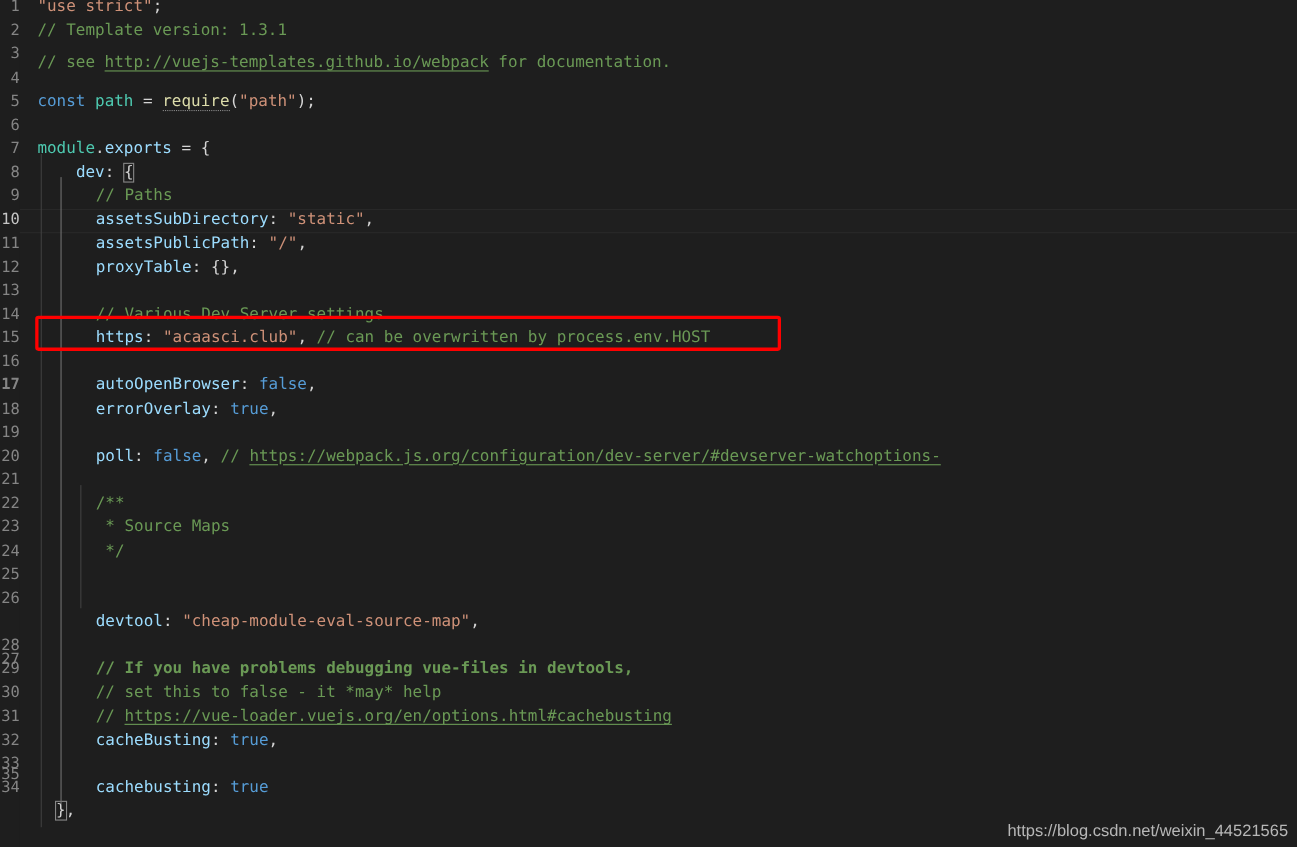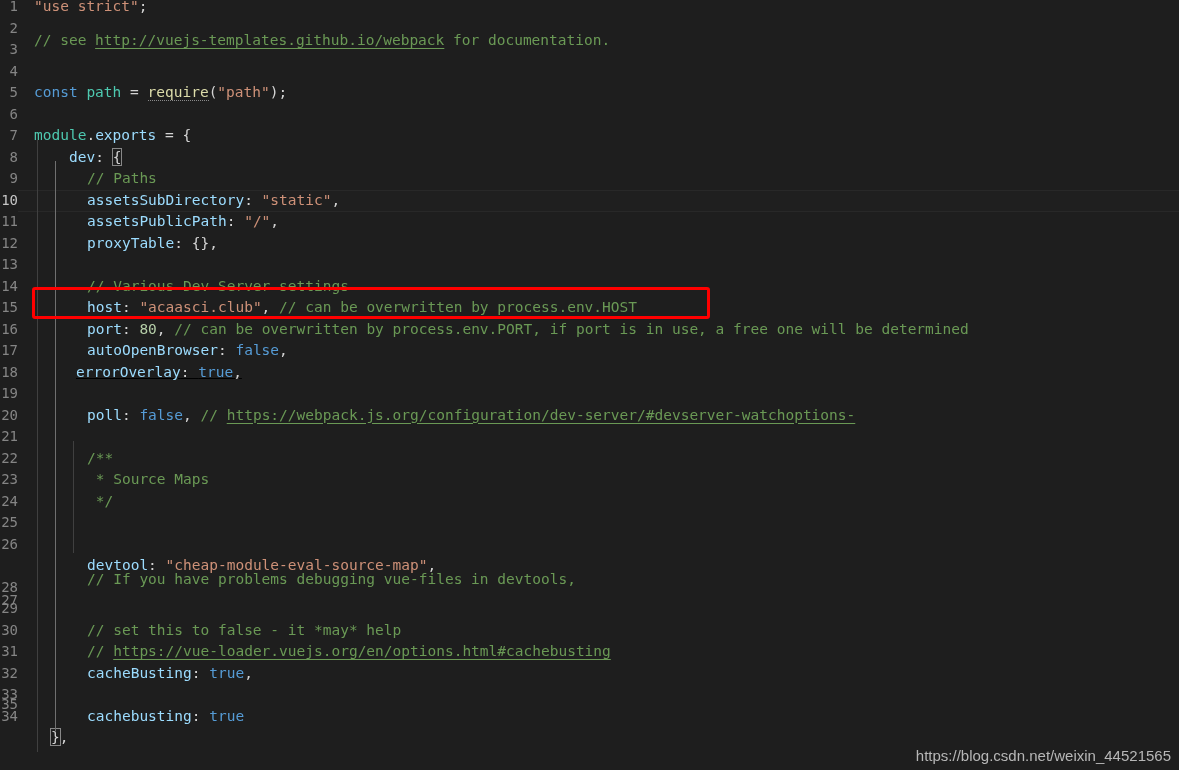"// Template version: 1.3.1" div.row { html: none -> <div><span>// Template version: 1.3.1</span></div> }
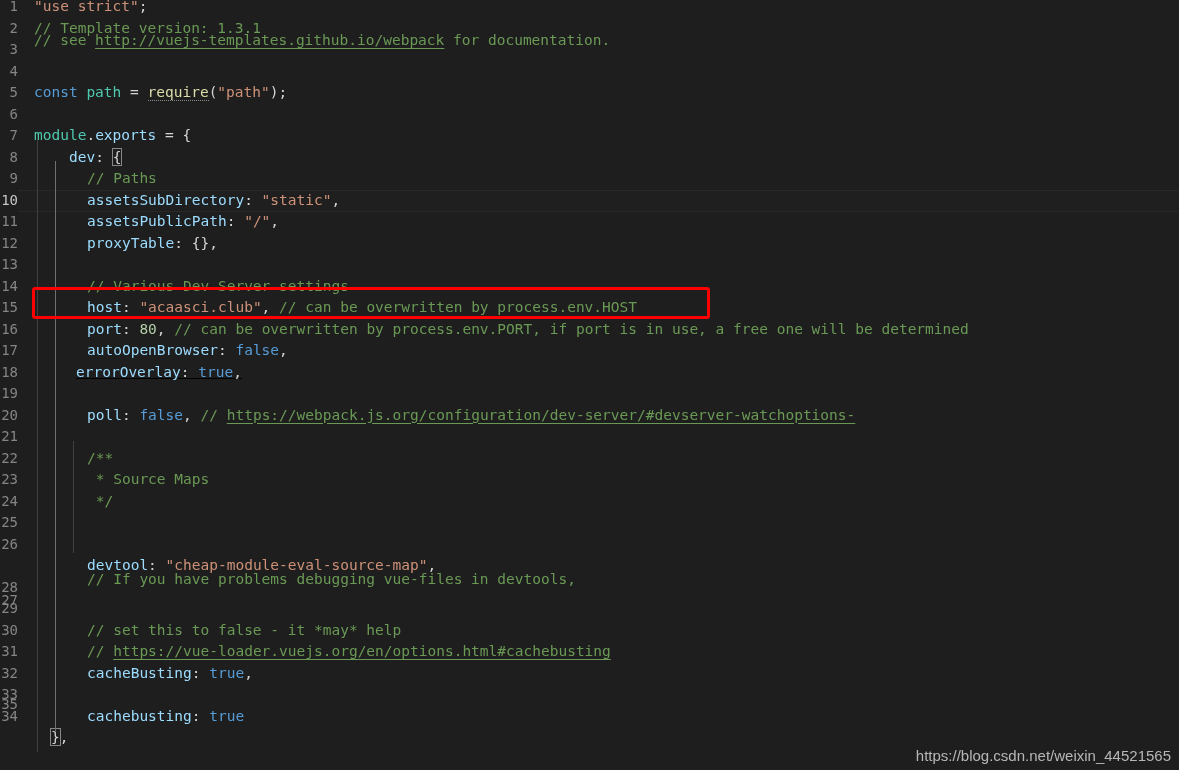"// see" div.row { top: 30px -> 47px }
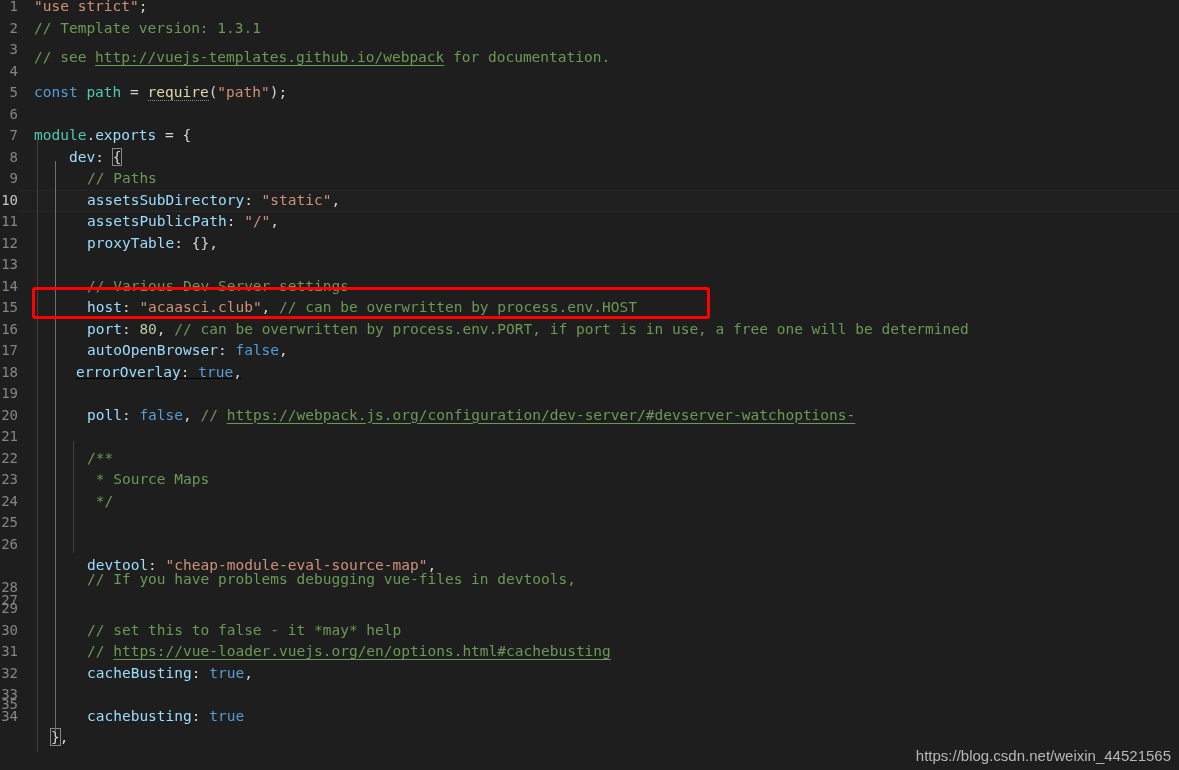"host" span.tok-prop { text: host -> https }
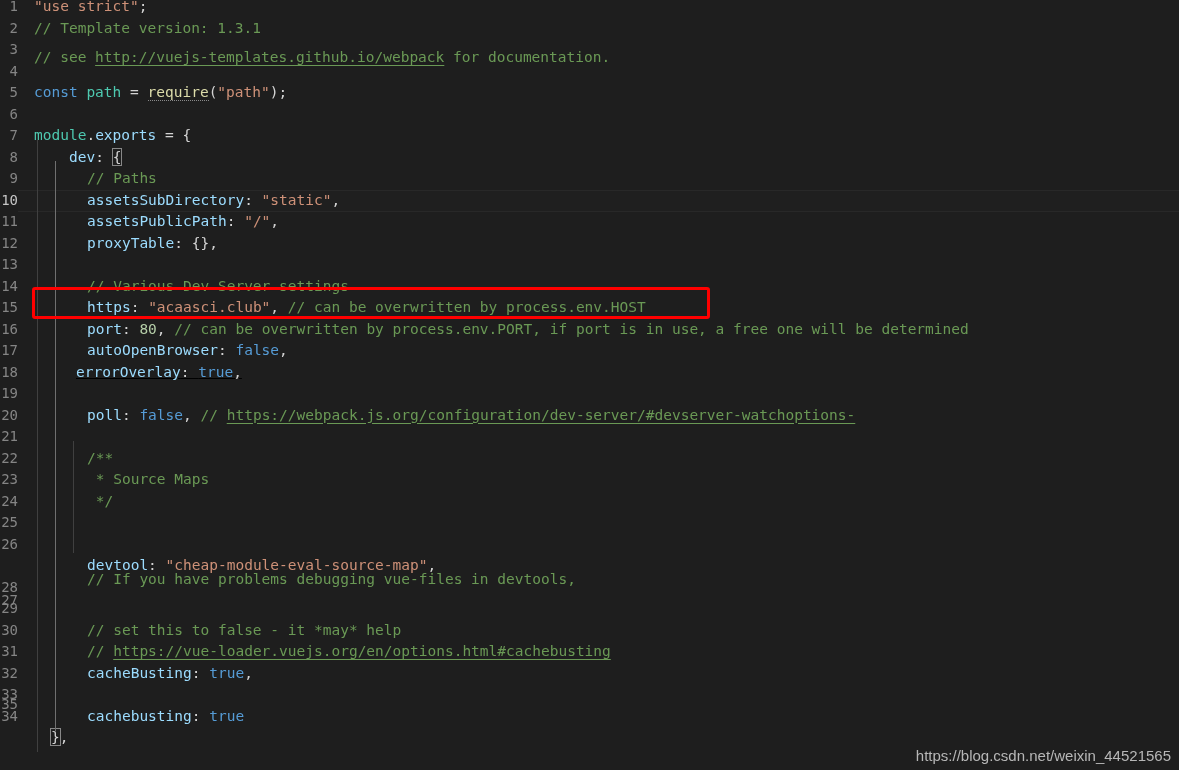"port: 80, // can be" div.row { html: <div><span>port</span><span>: </span><span>80</span><span>, </span><span>// can be overwritten by process.env.PORT, if port is in use, a free one will be determined</span></div> -> none }
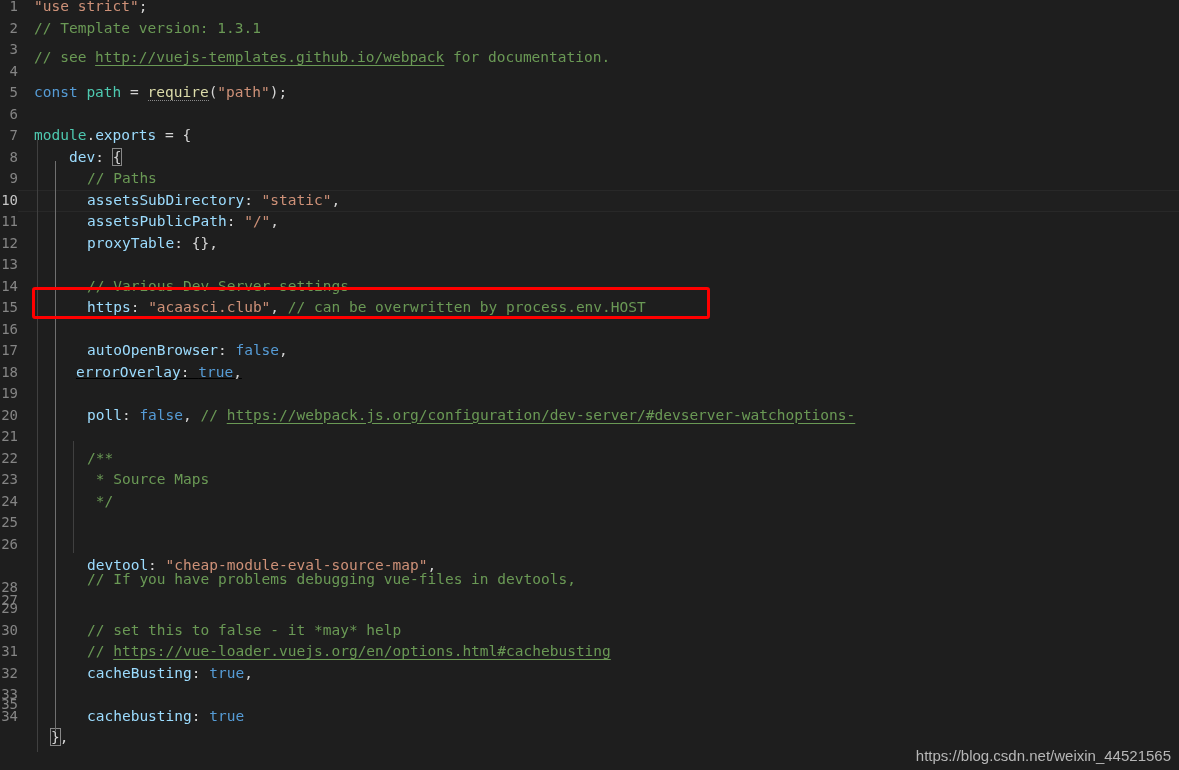"17" div.ln { font-weight: none -> bold }
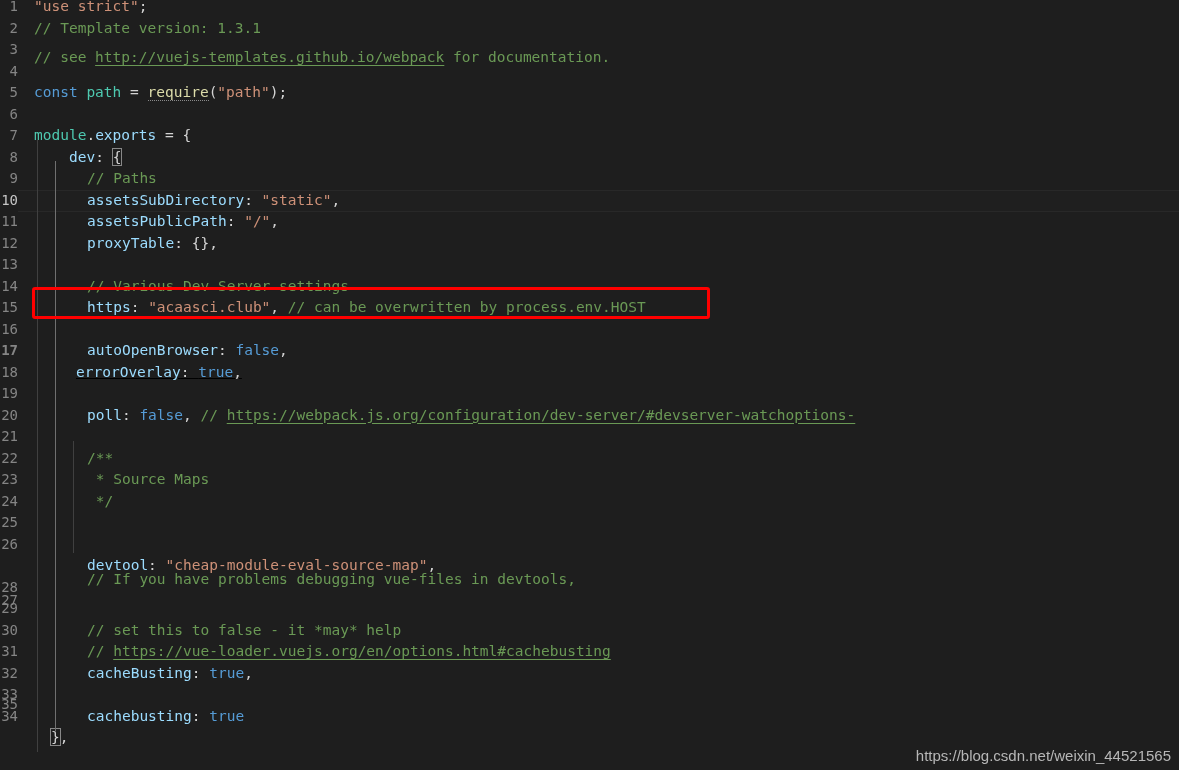"errorOverlay: true," div.row { left: 58px -> 69px; text-decoration: underline -> none }
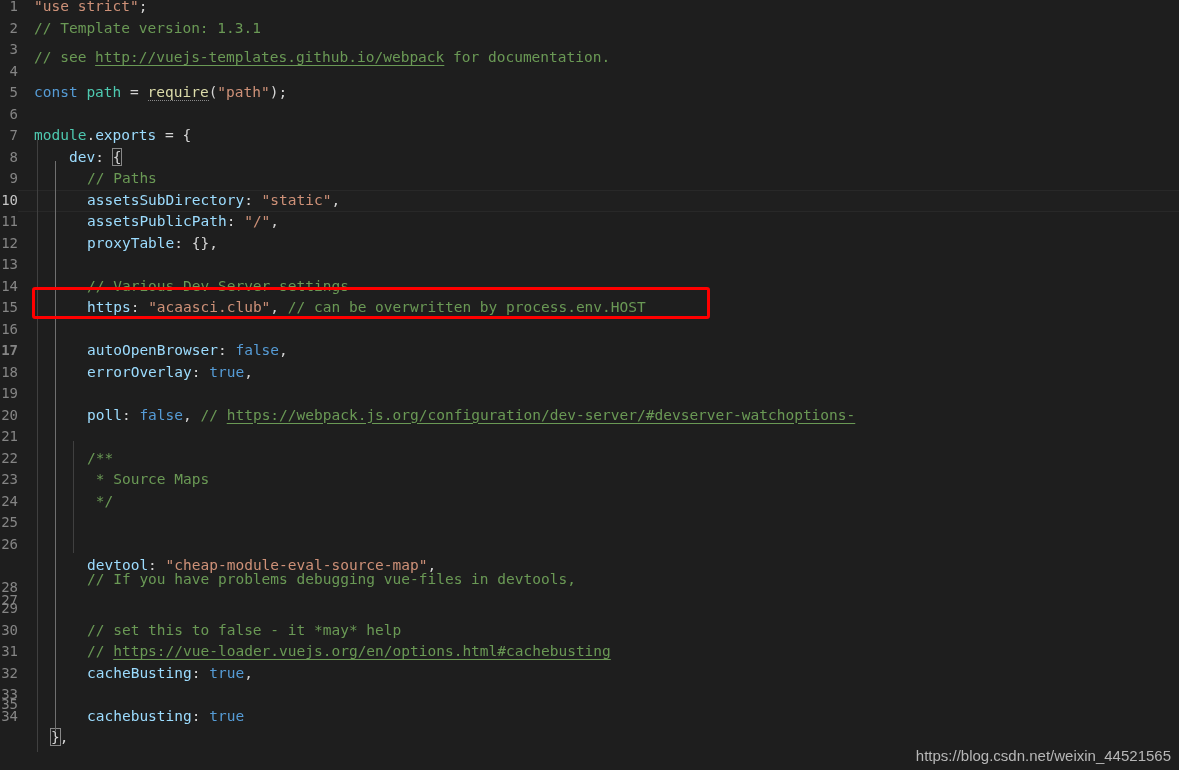"// If you have problems" div.row { font-weight: none -> bold; top: 569px -> 598px }
